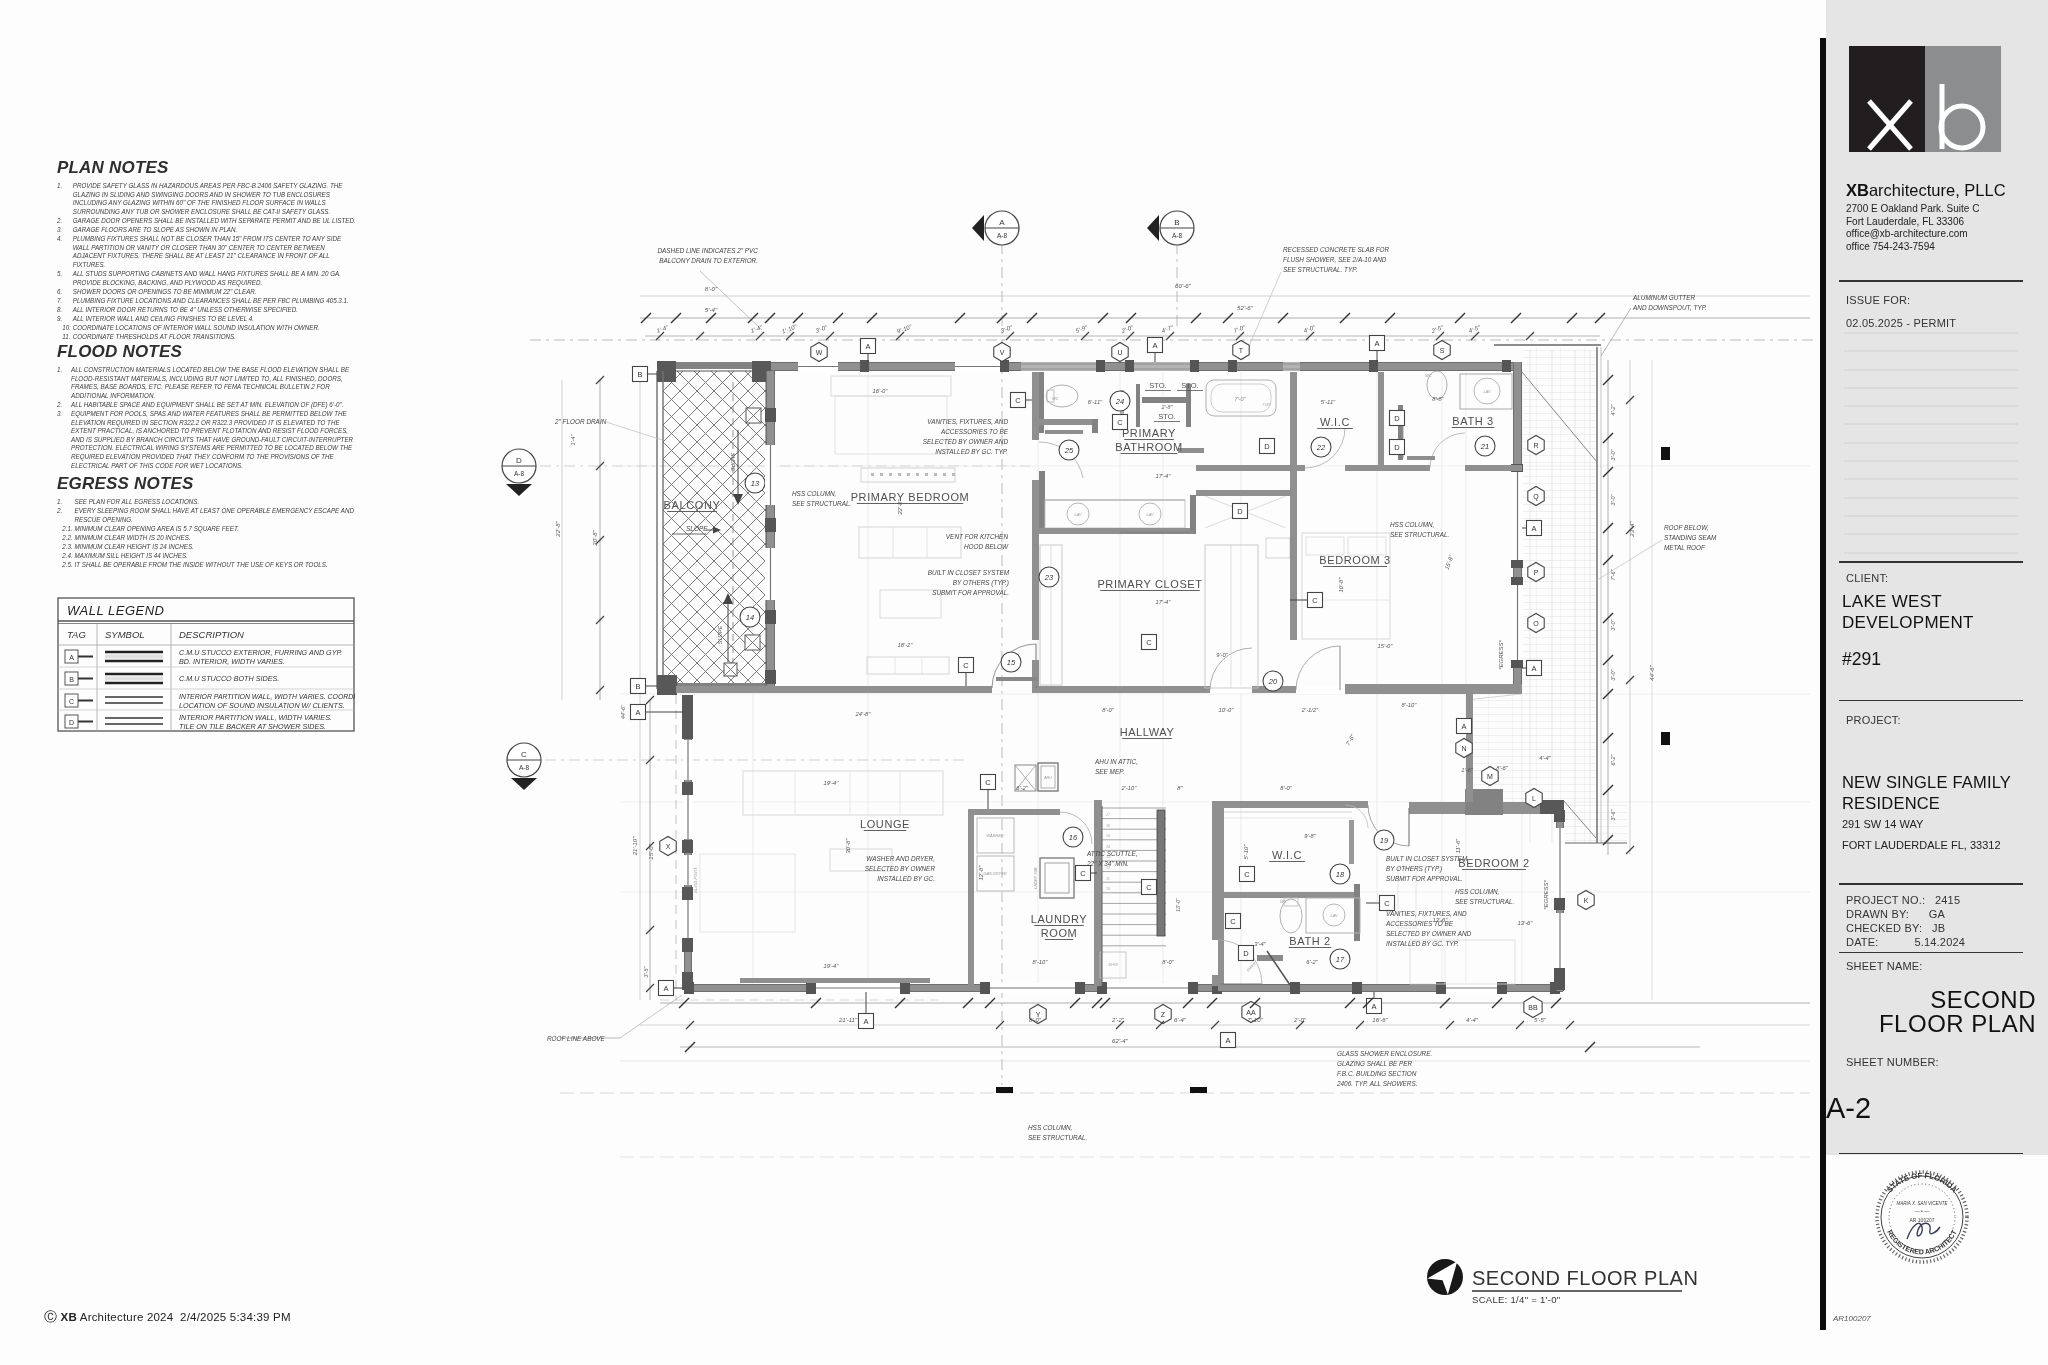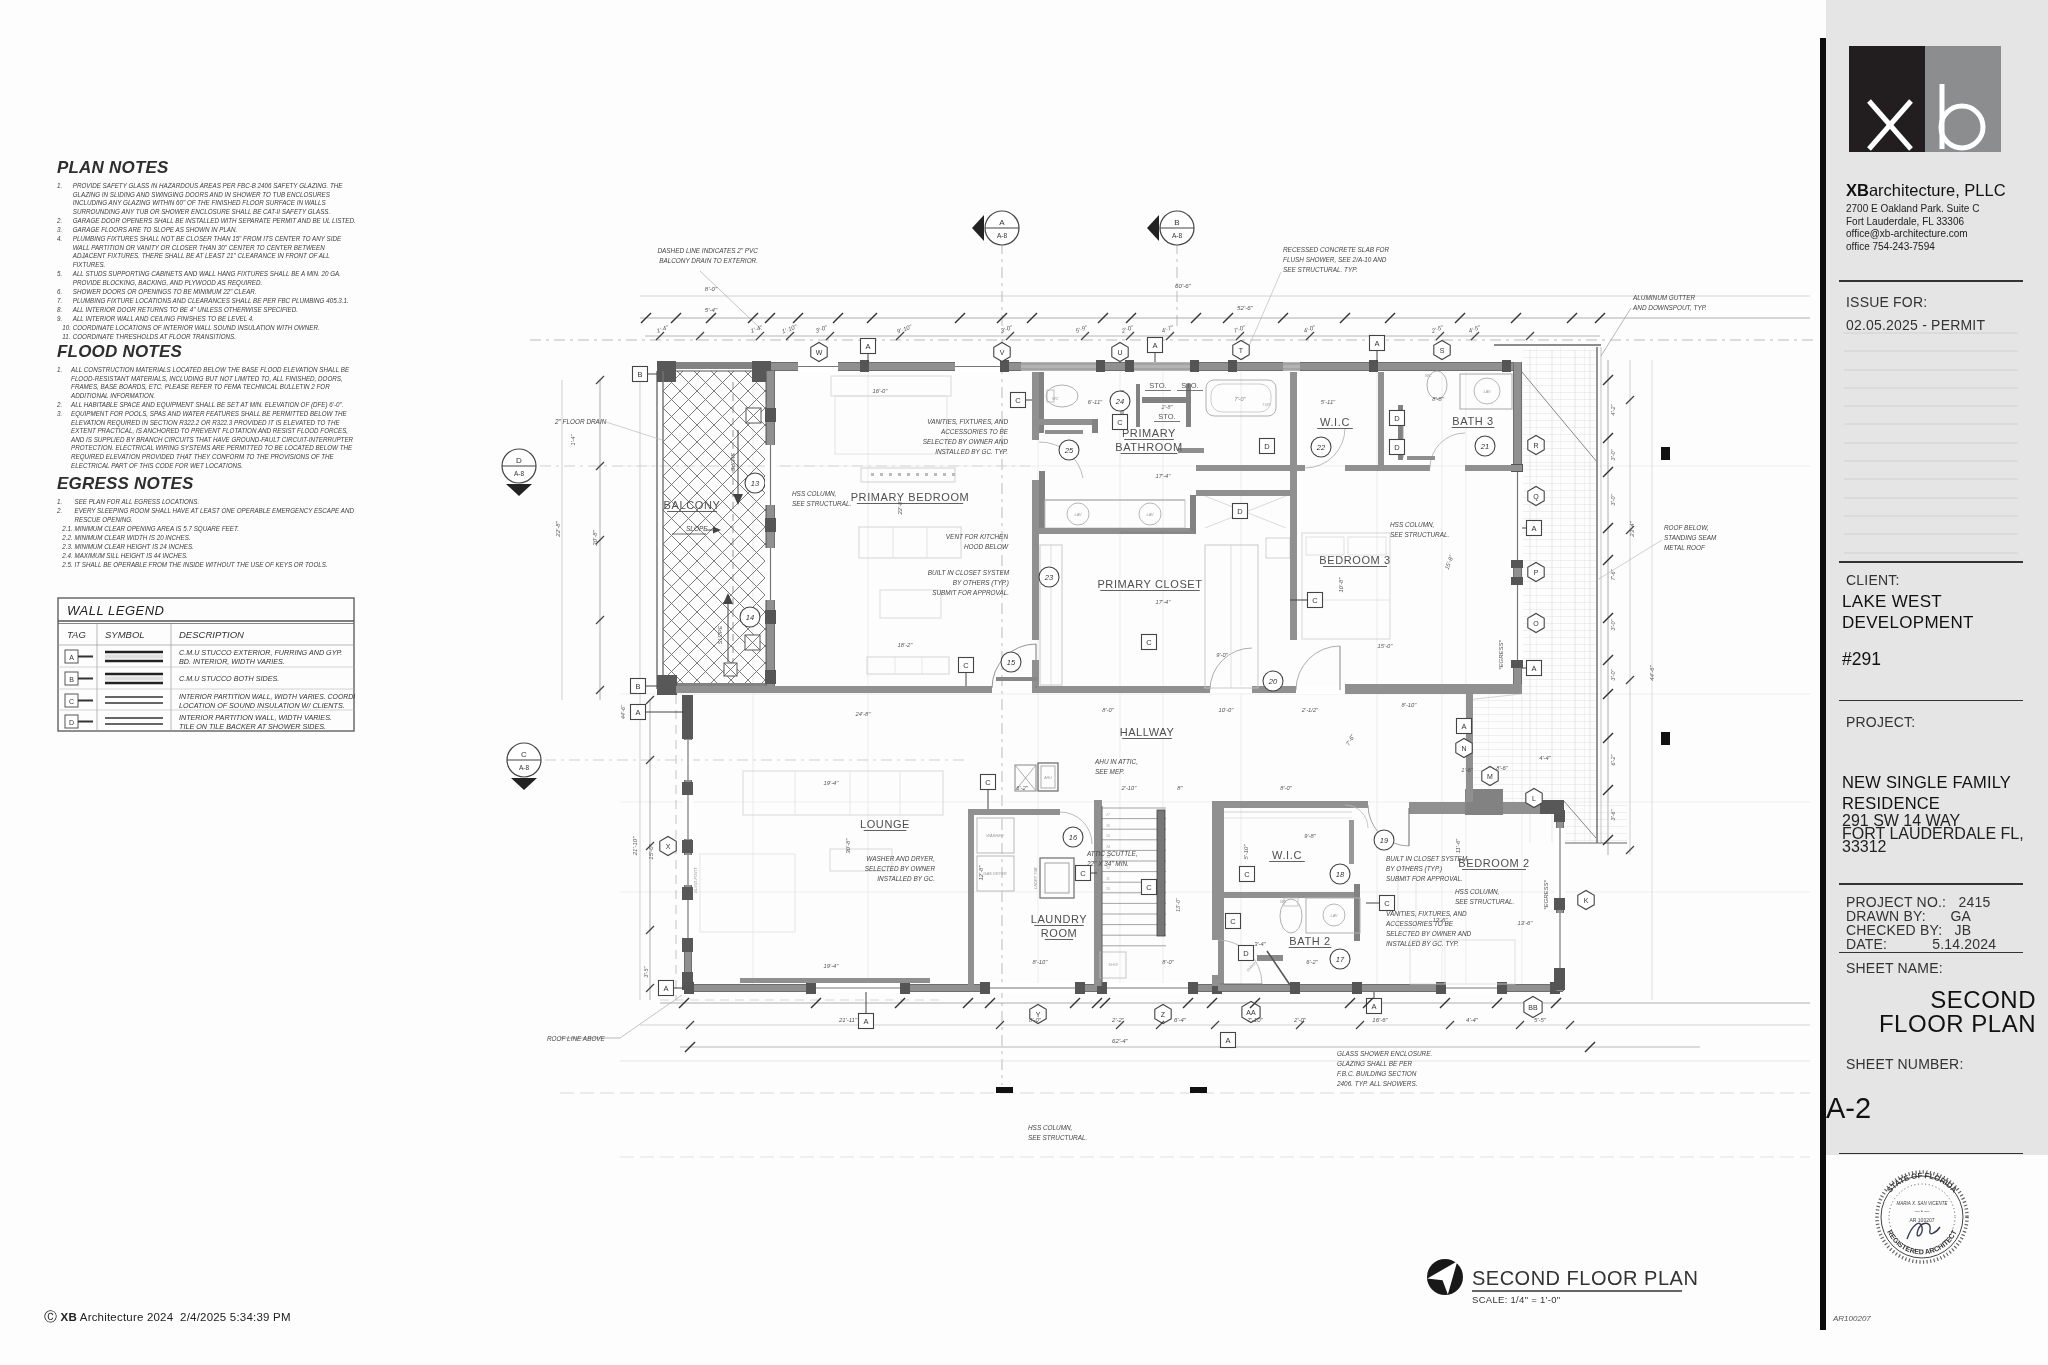"ISSUE FOR:" .tb .small { font-size: 14px -> 11px }
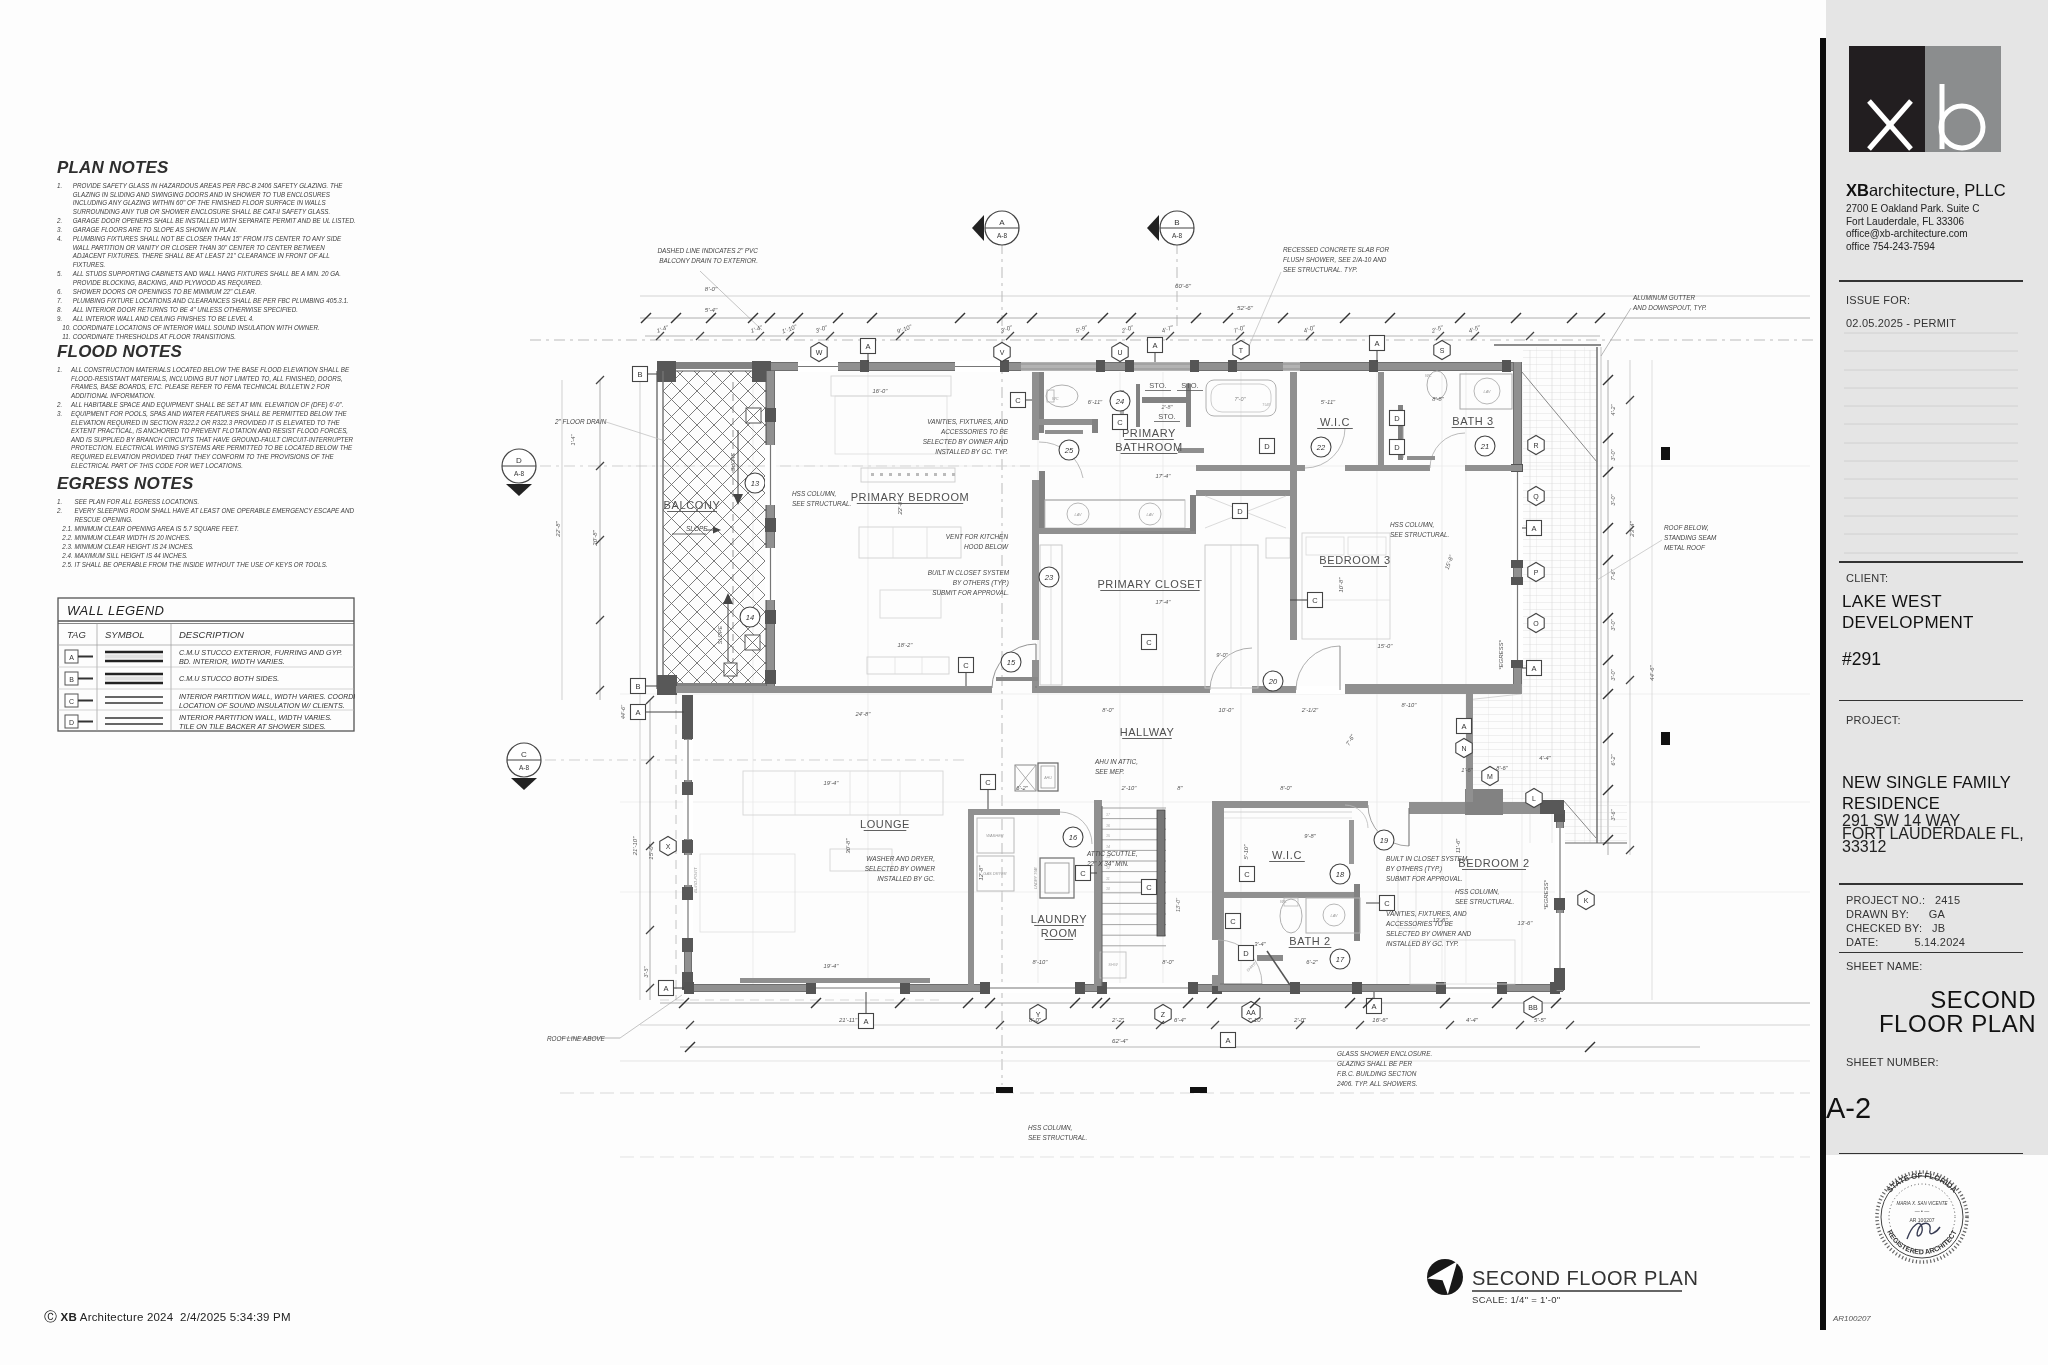"291 SW 14 WAY" div.abs { font-size: 16px -> 11px; line-height: 13px -> 21px }
